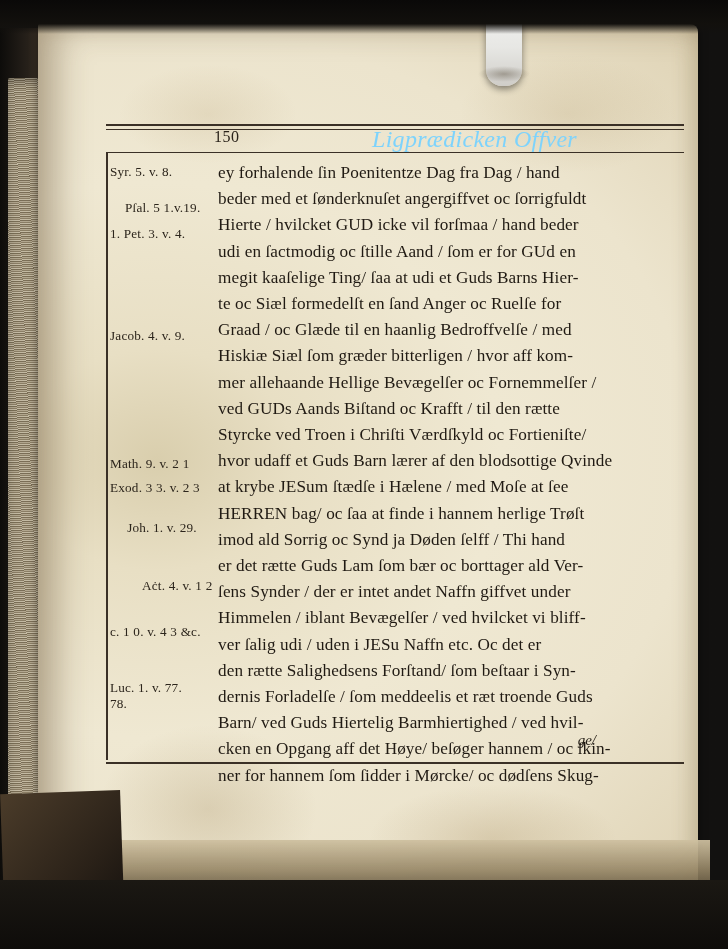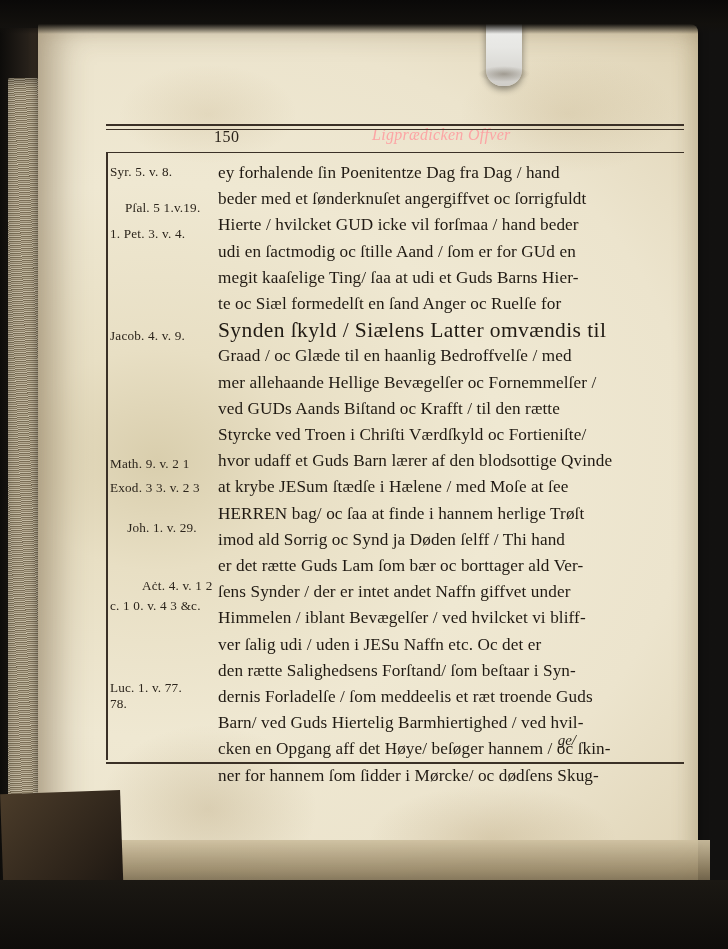"150" .book { padding-left: none -> 20px }
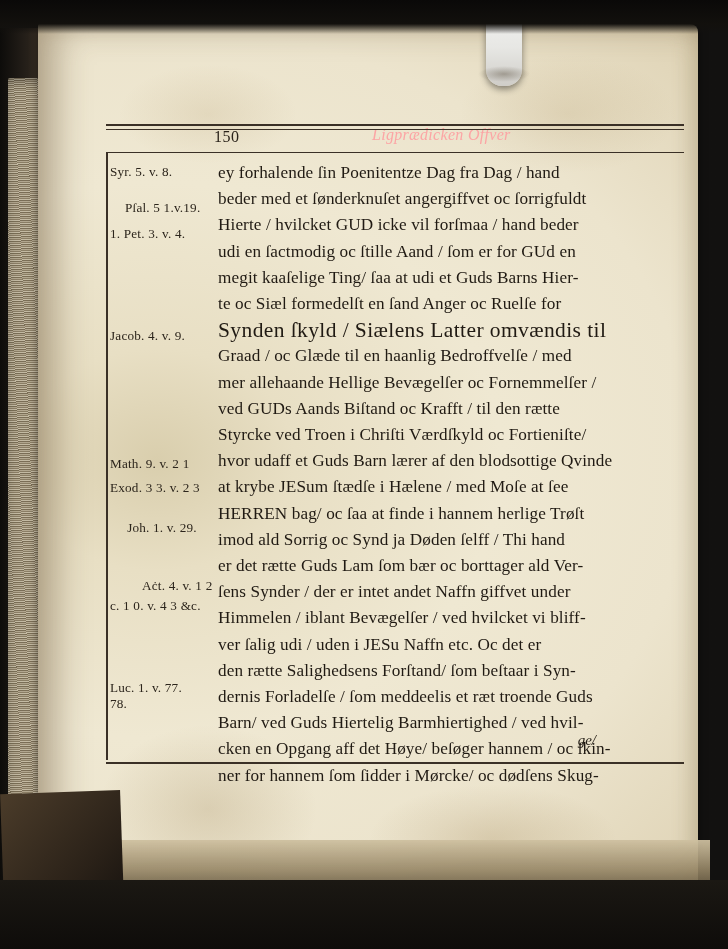"Ligprædicken Offver" .running-title { color: #fca5a5 -> #7dd3fc; font-size: 16px -> 24px }
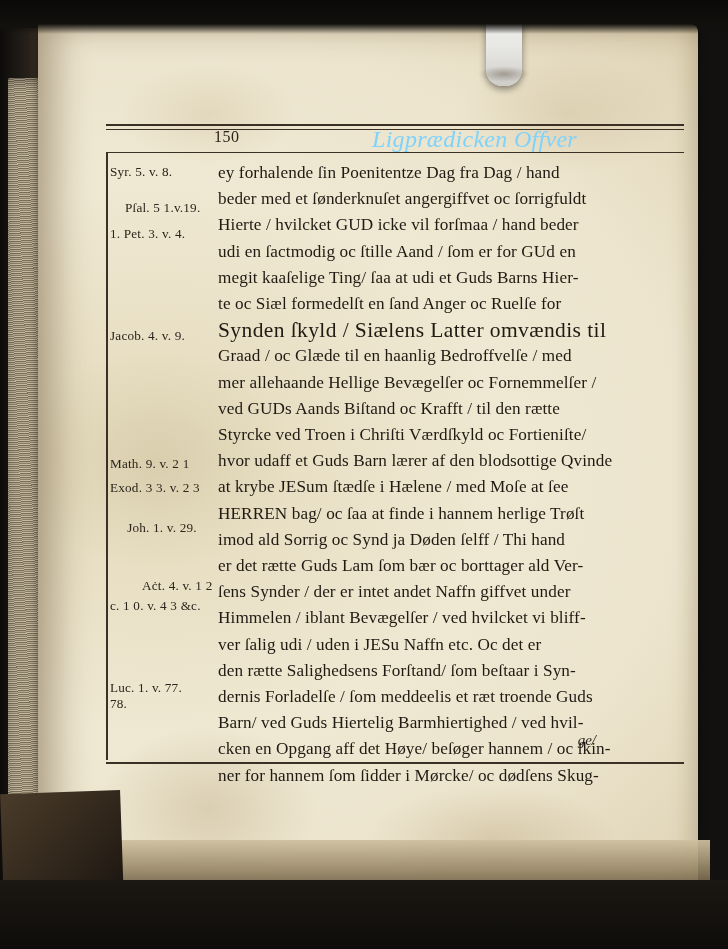"Synden ſkyld / Siælens Latter" p.big { html: <p>Synden ſkyld / Siælens Latter omvændis til</p> -> none }
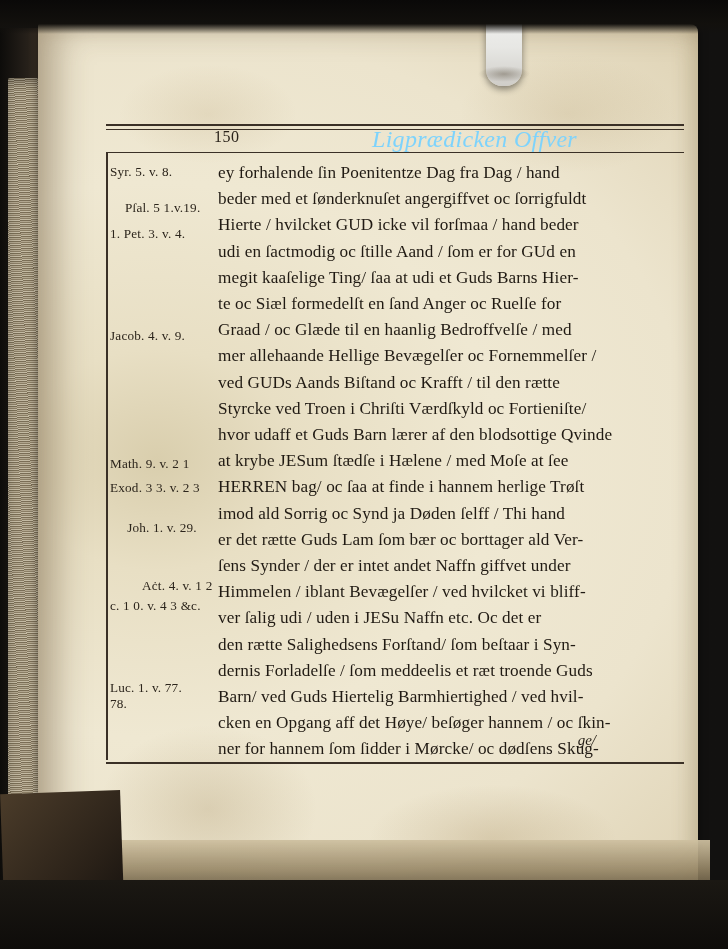"Hiskiæ Siæl ſom græder bitterligen" p { html: none -> <p>Hiskiæ Siæl ſom græder bitterligen / hvor aff kom-</p> }
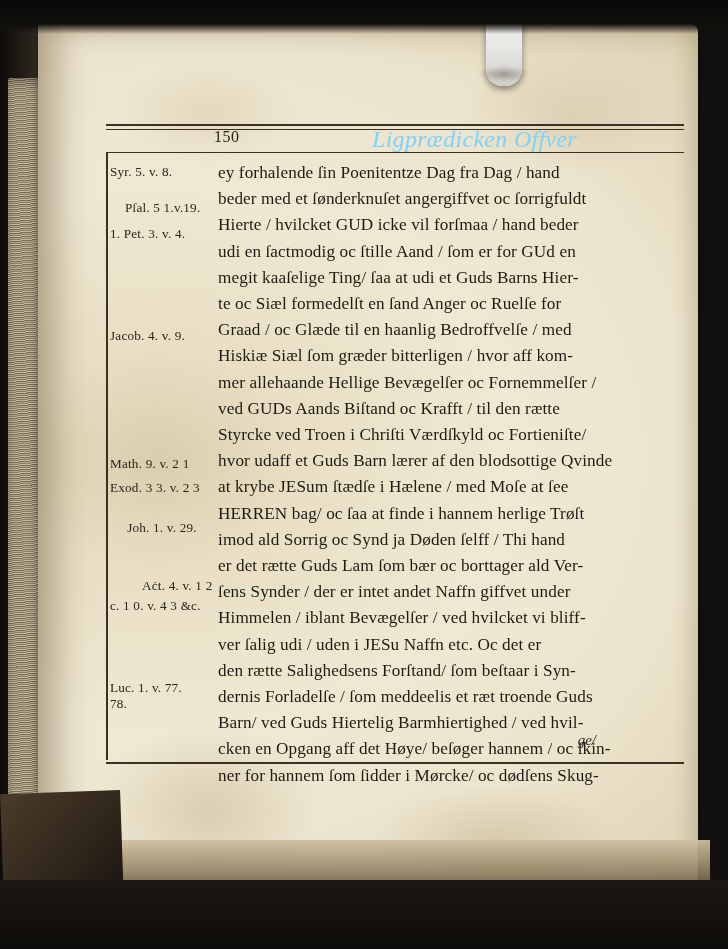"c. 1 0. v. 4" div.mref { top: 434px -> 460px }
